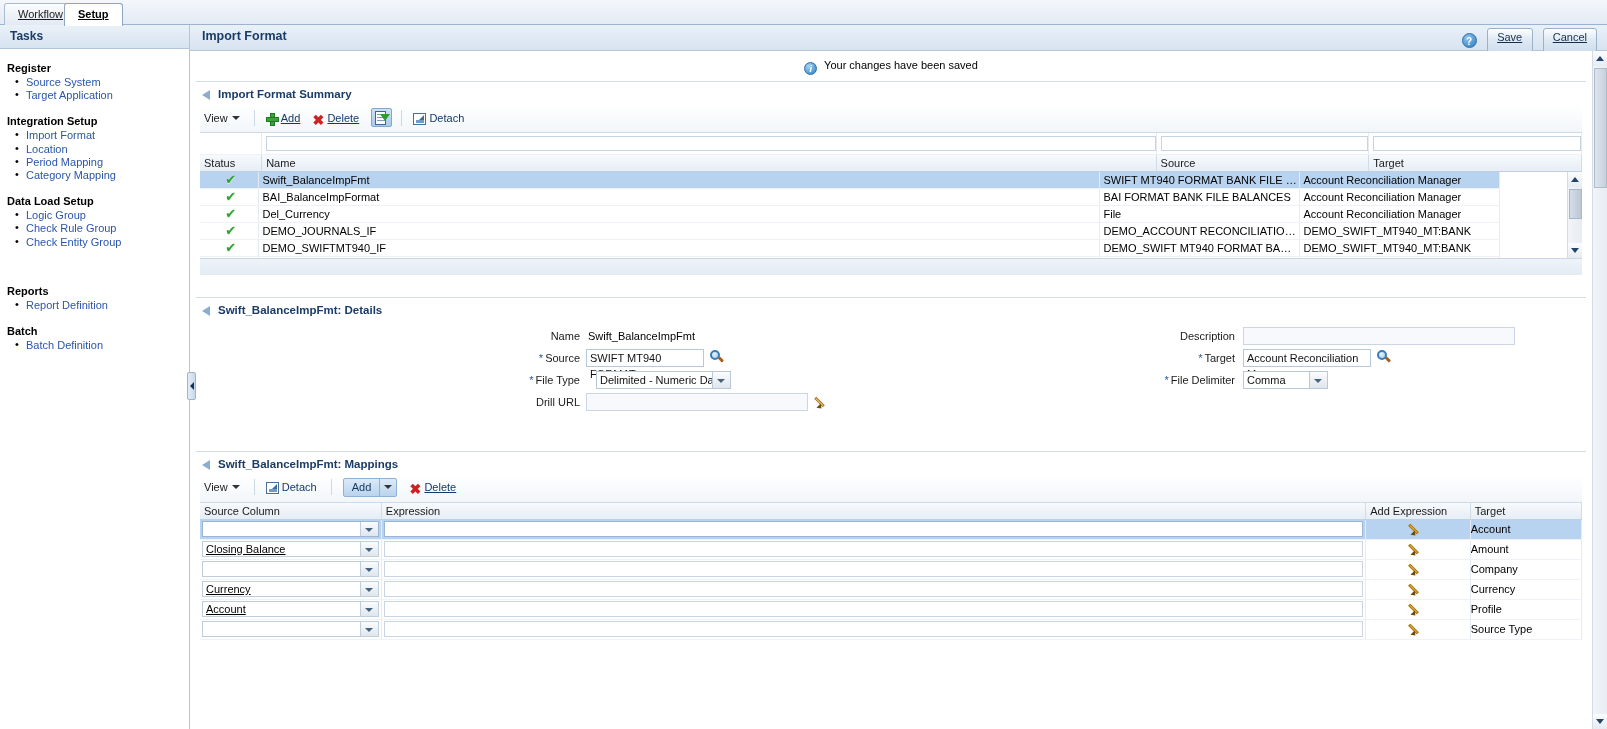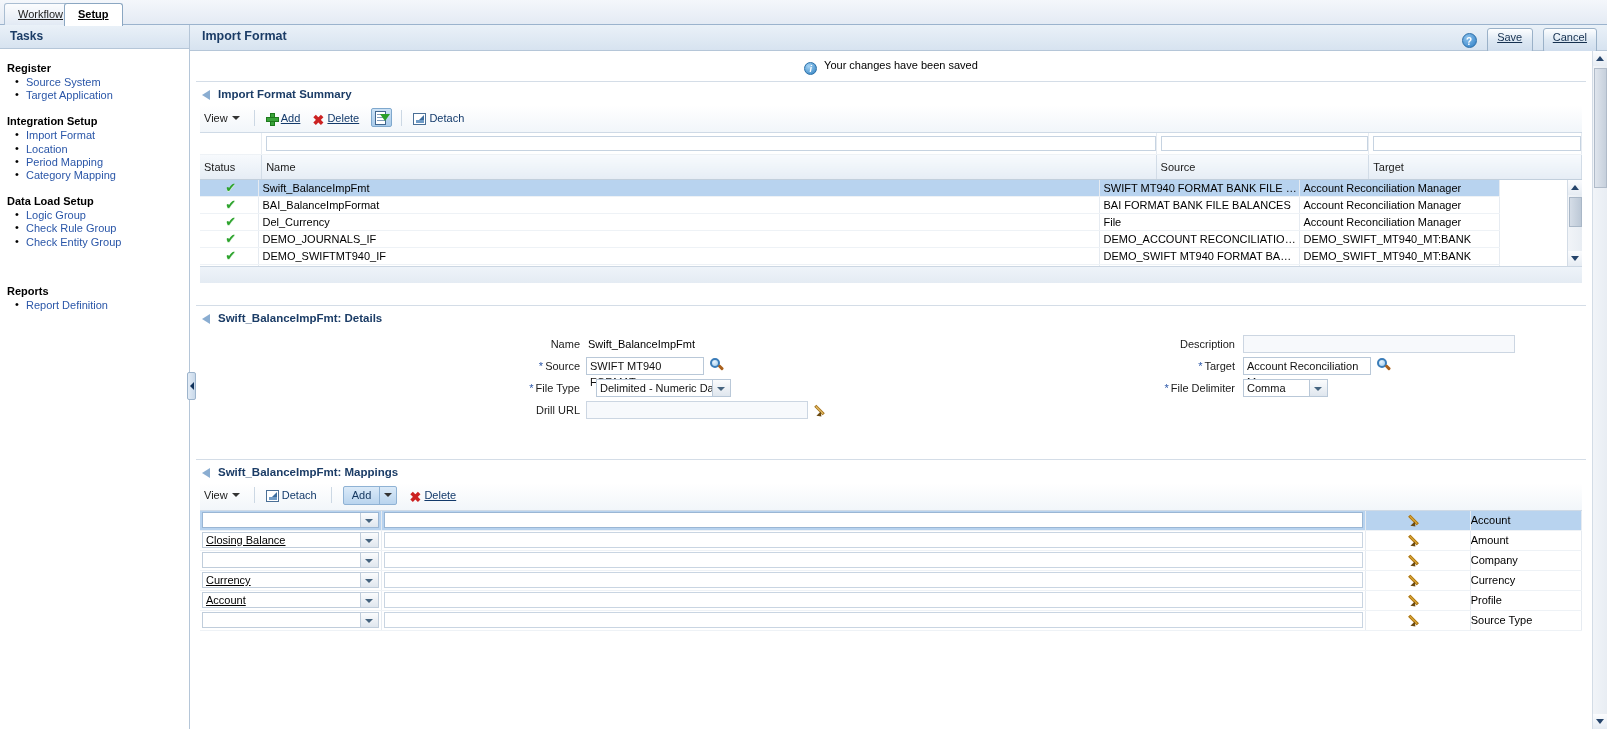"Status" table.grid th { height: 24px -> 16px }
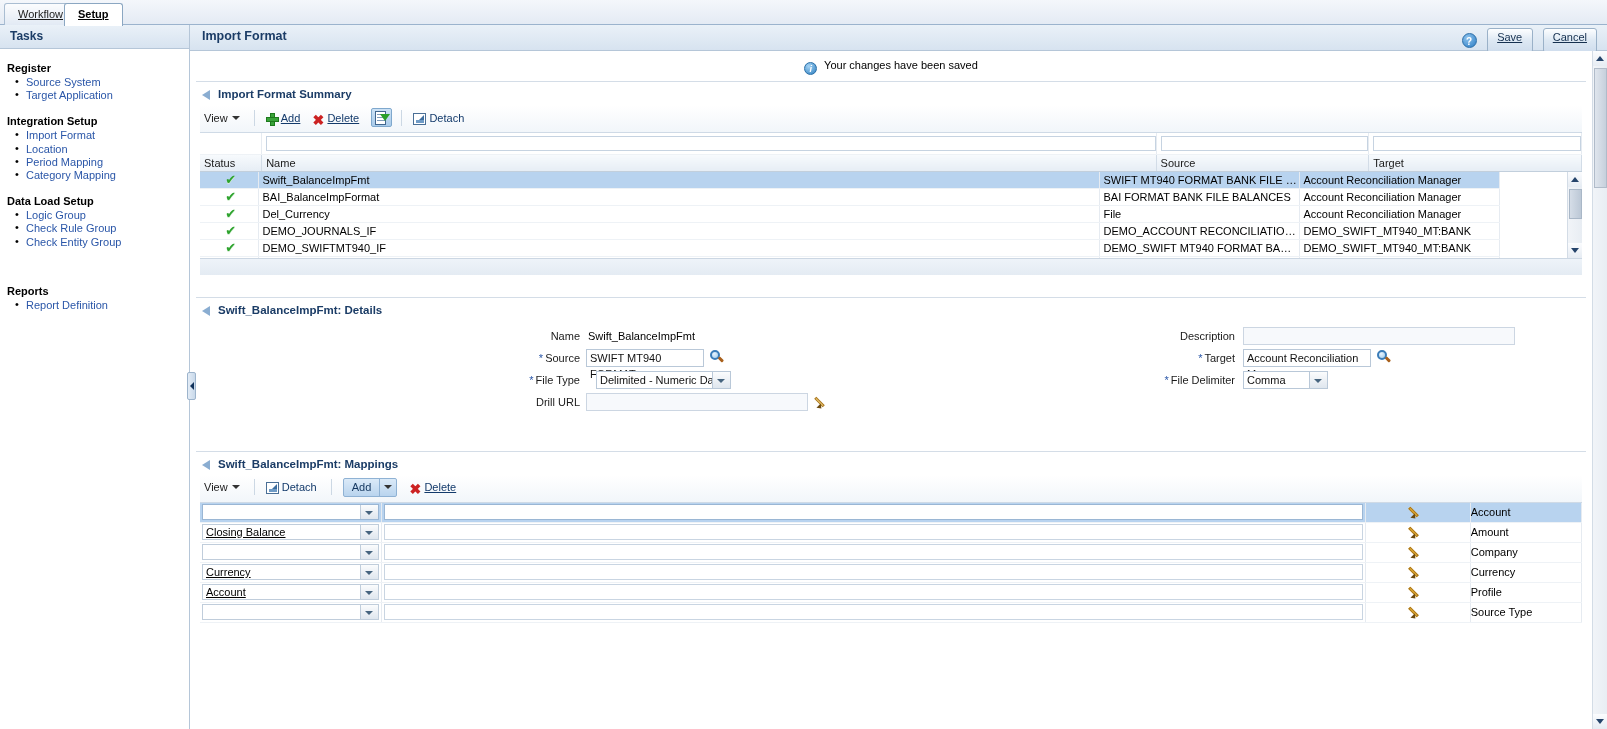"Batch" div.task-group { html: none -> <div> <div>Batch</div> <ul> <li><a>Batch Definition</a></li> </ul> </div> }
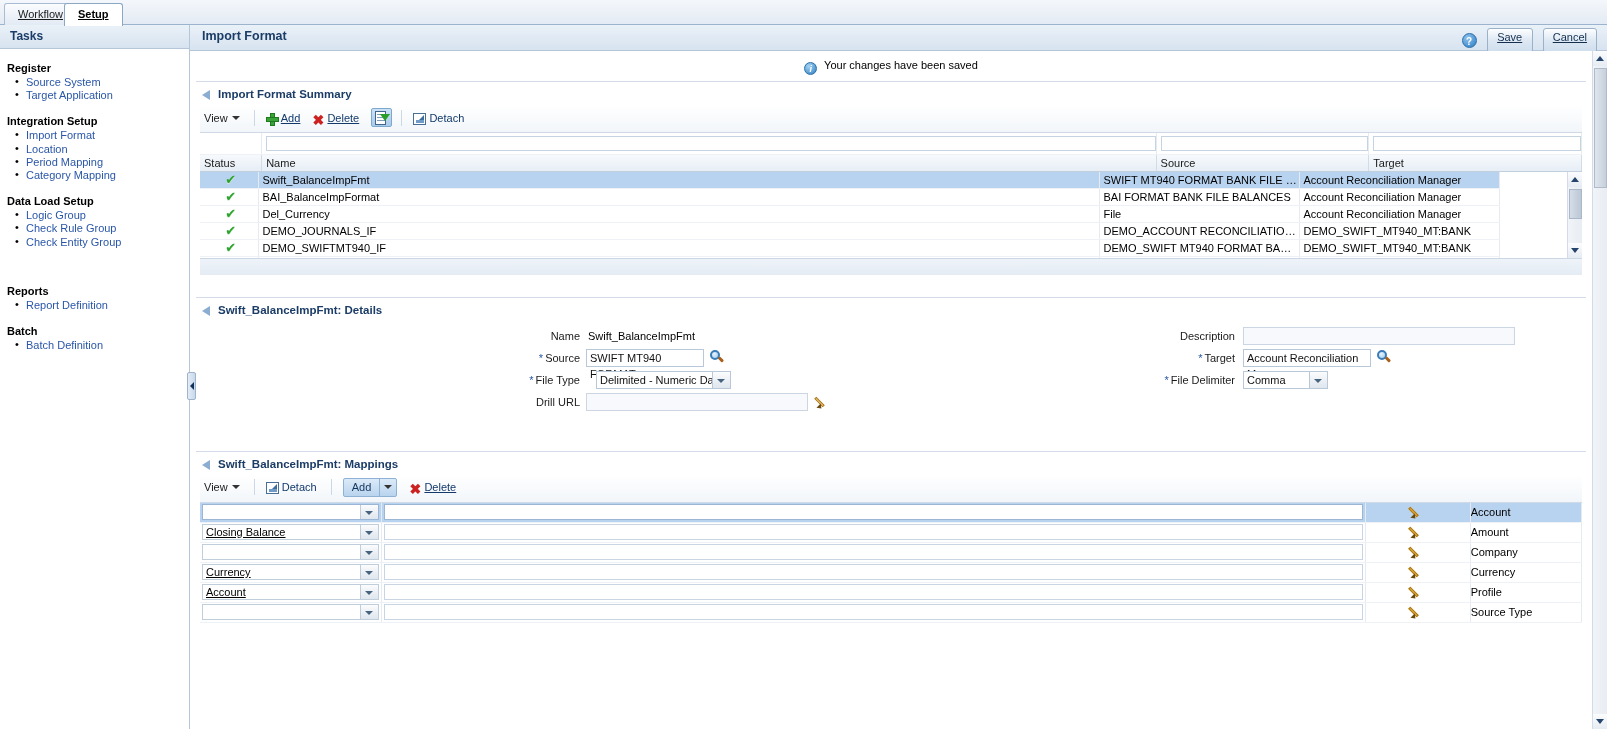"Source Column" tr { html: none -> <tr> <th>Source Column</th> <th>Expression</th> <th>Add Expression</th> <th>Target</th> </tr> }
